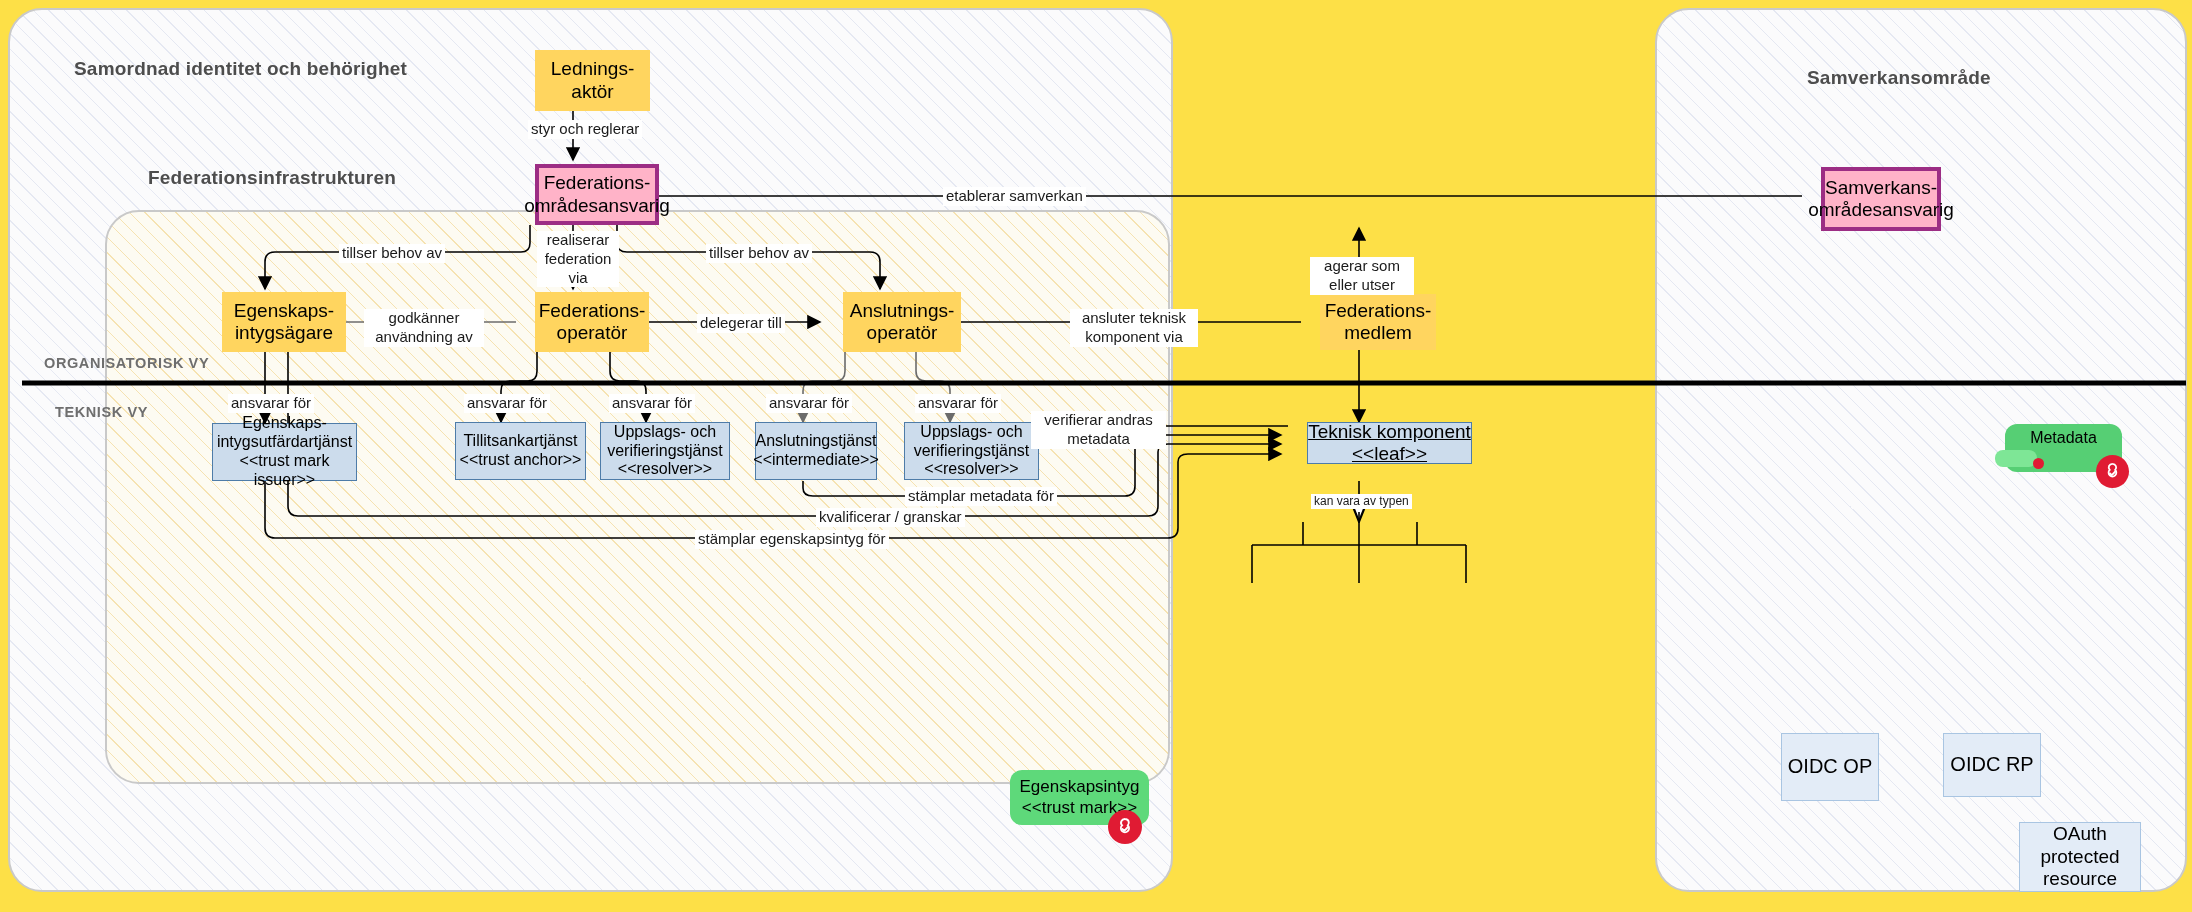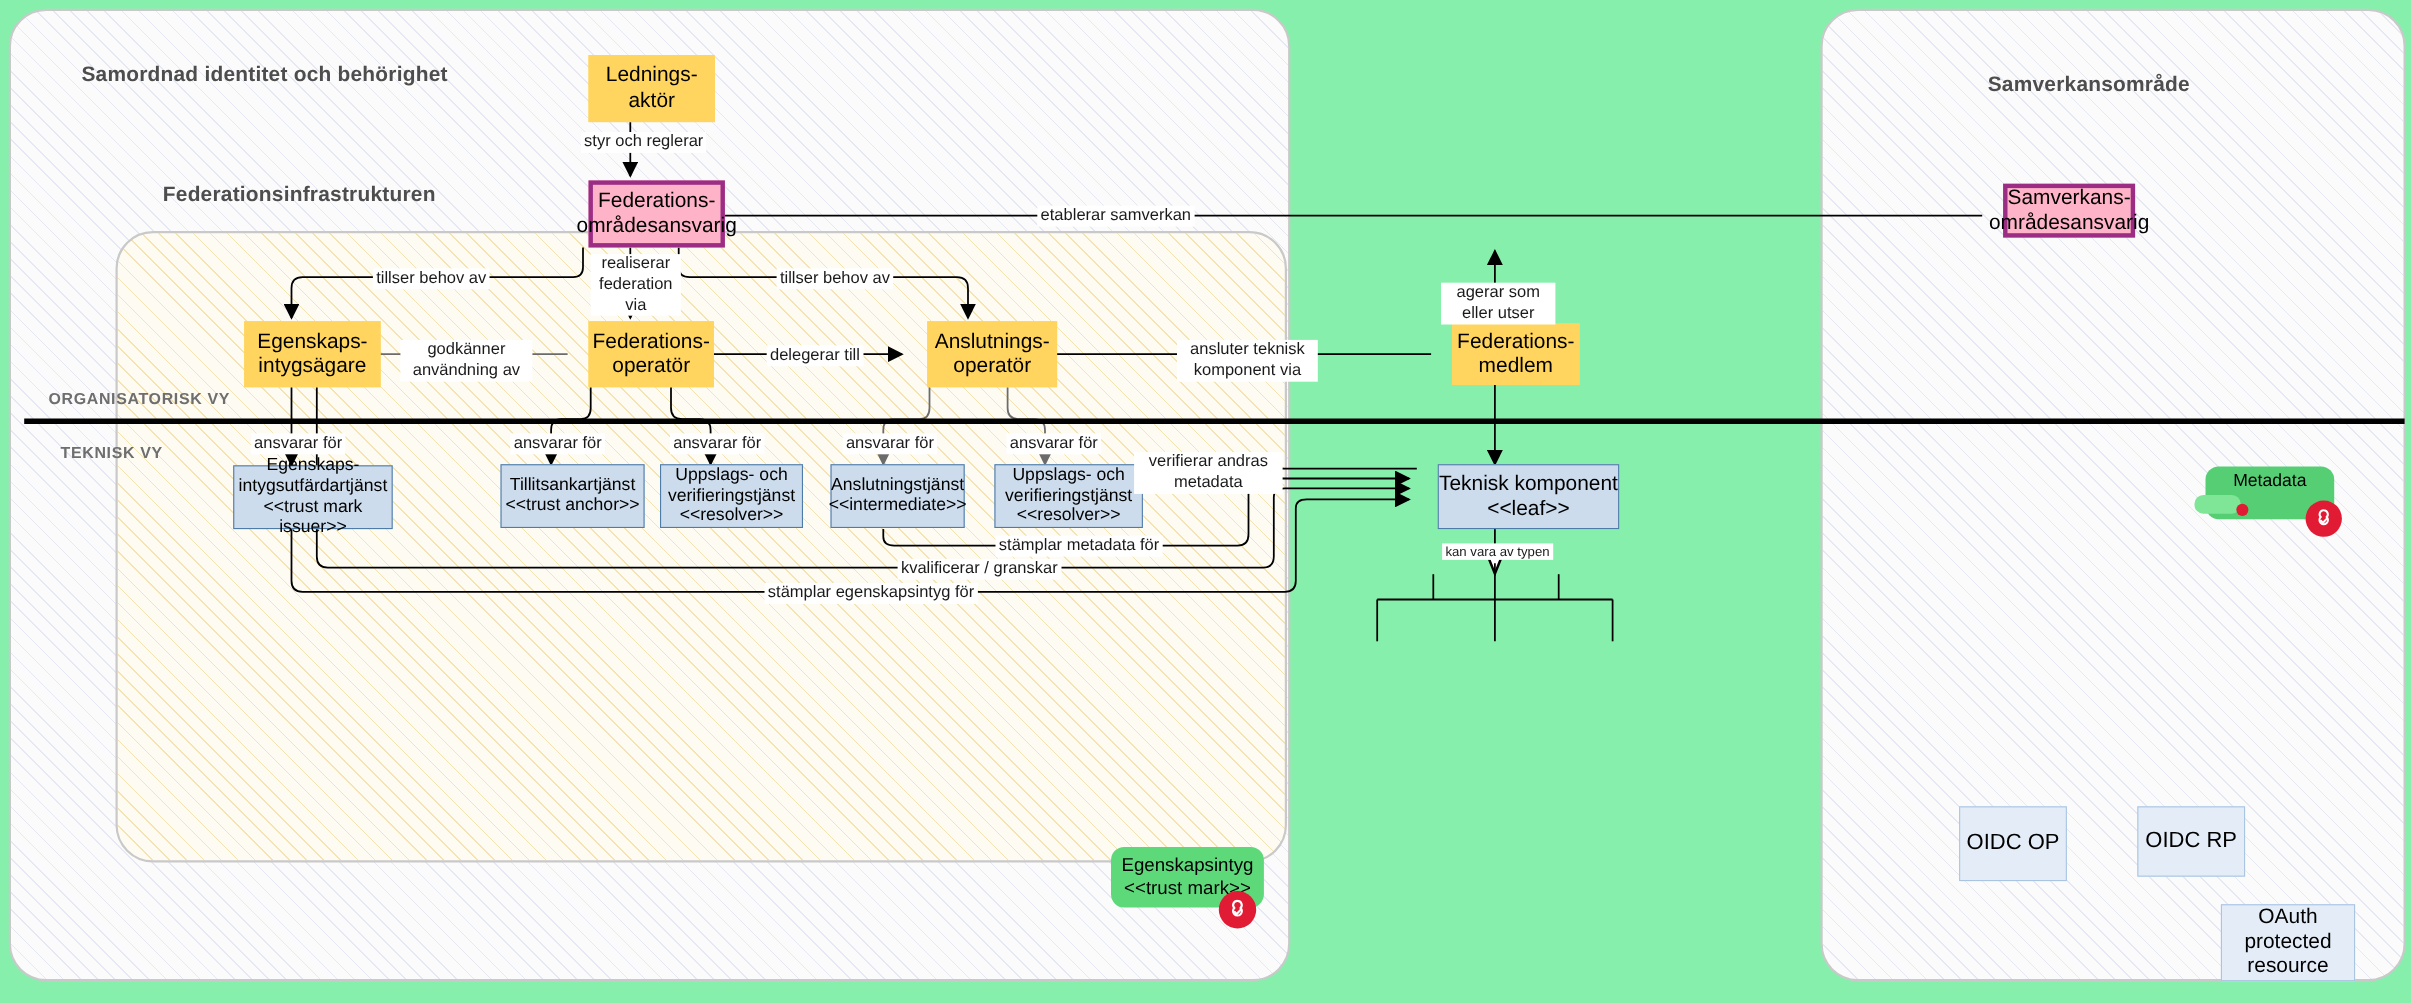"Samordnad identitet och behörighet" #stage { background: #86efac -> #fde047 }
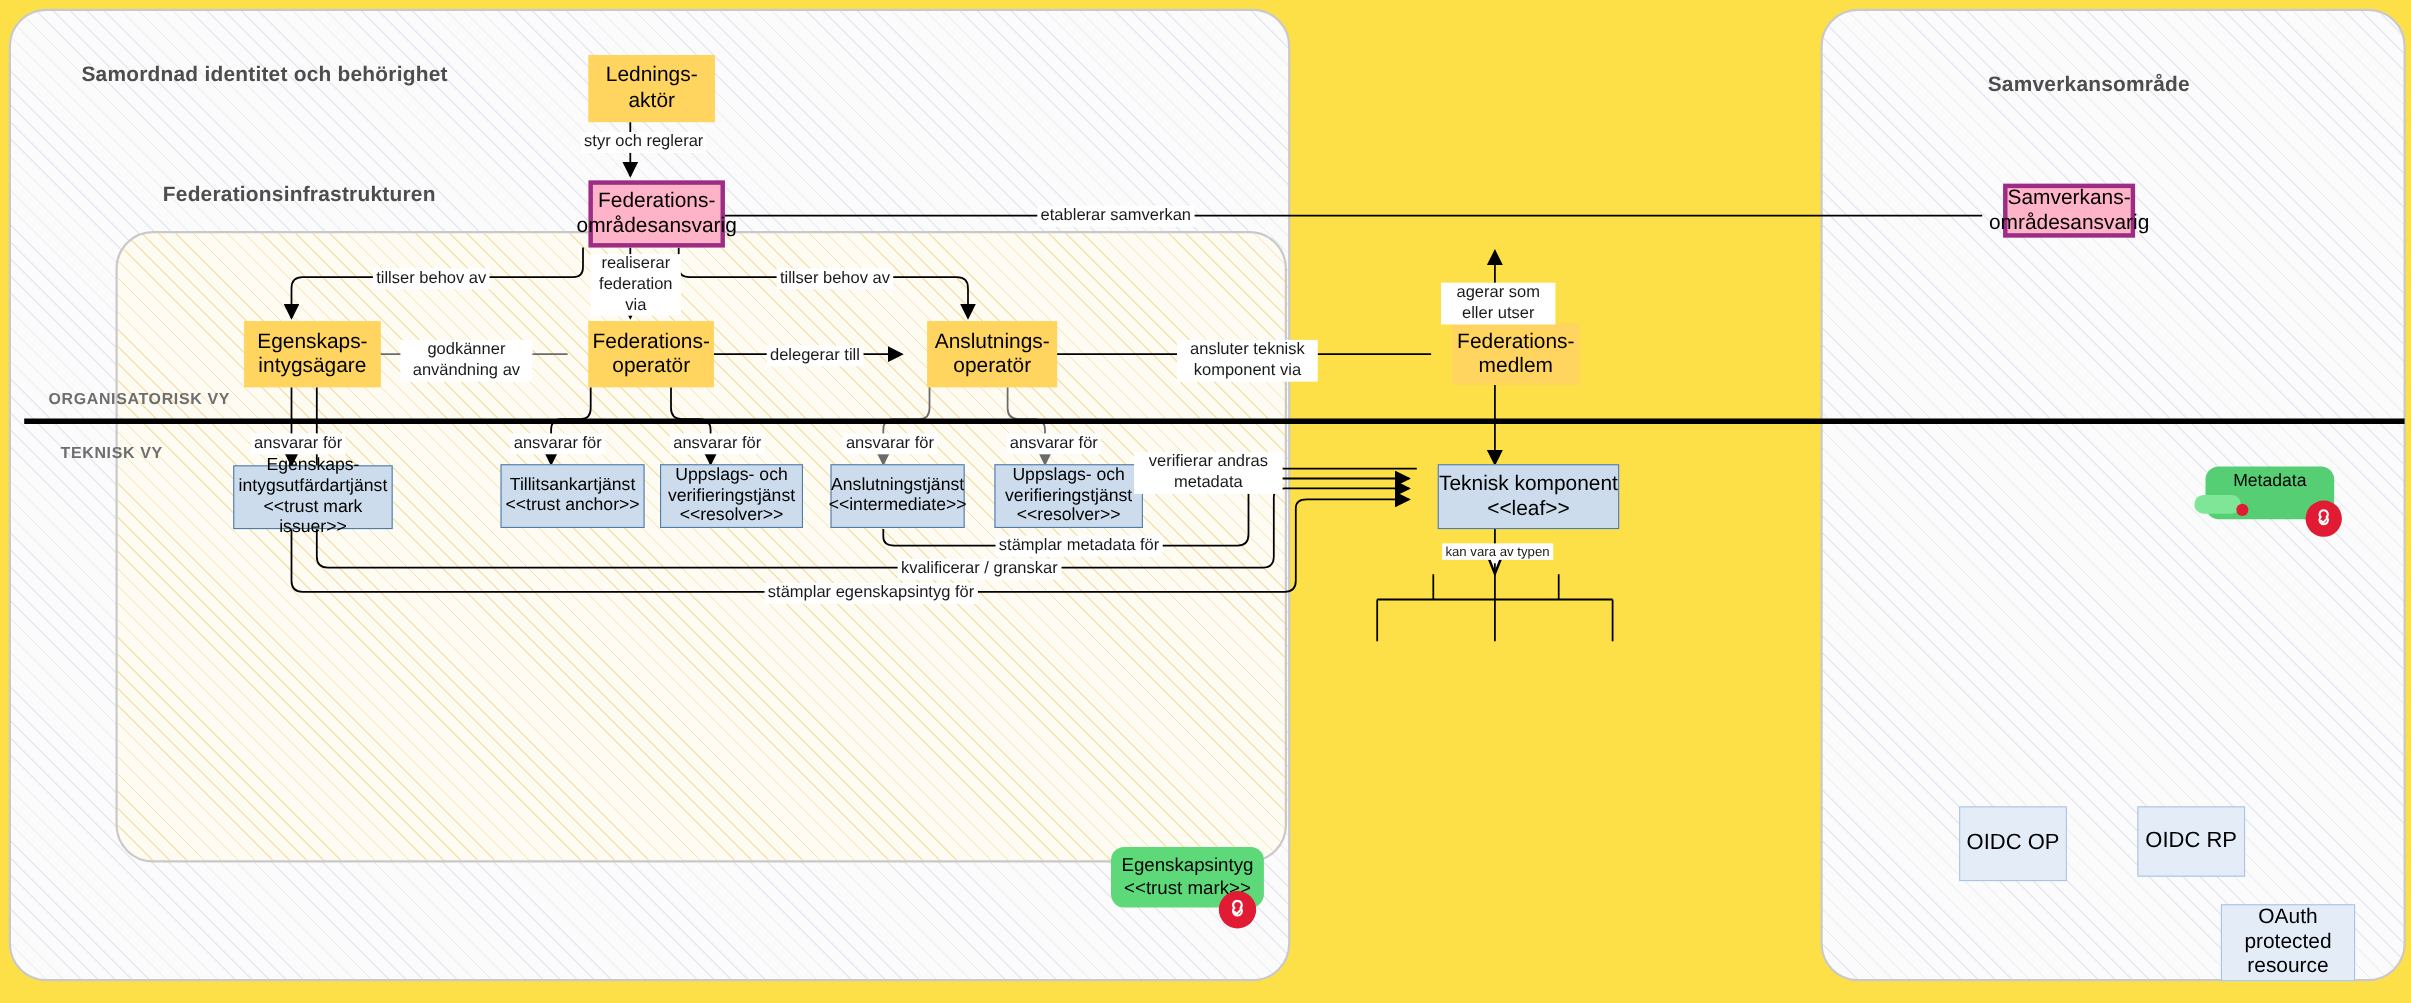"Samverkans-" div.node { height: 49px -> 64px }
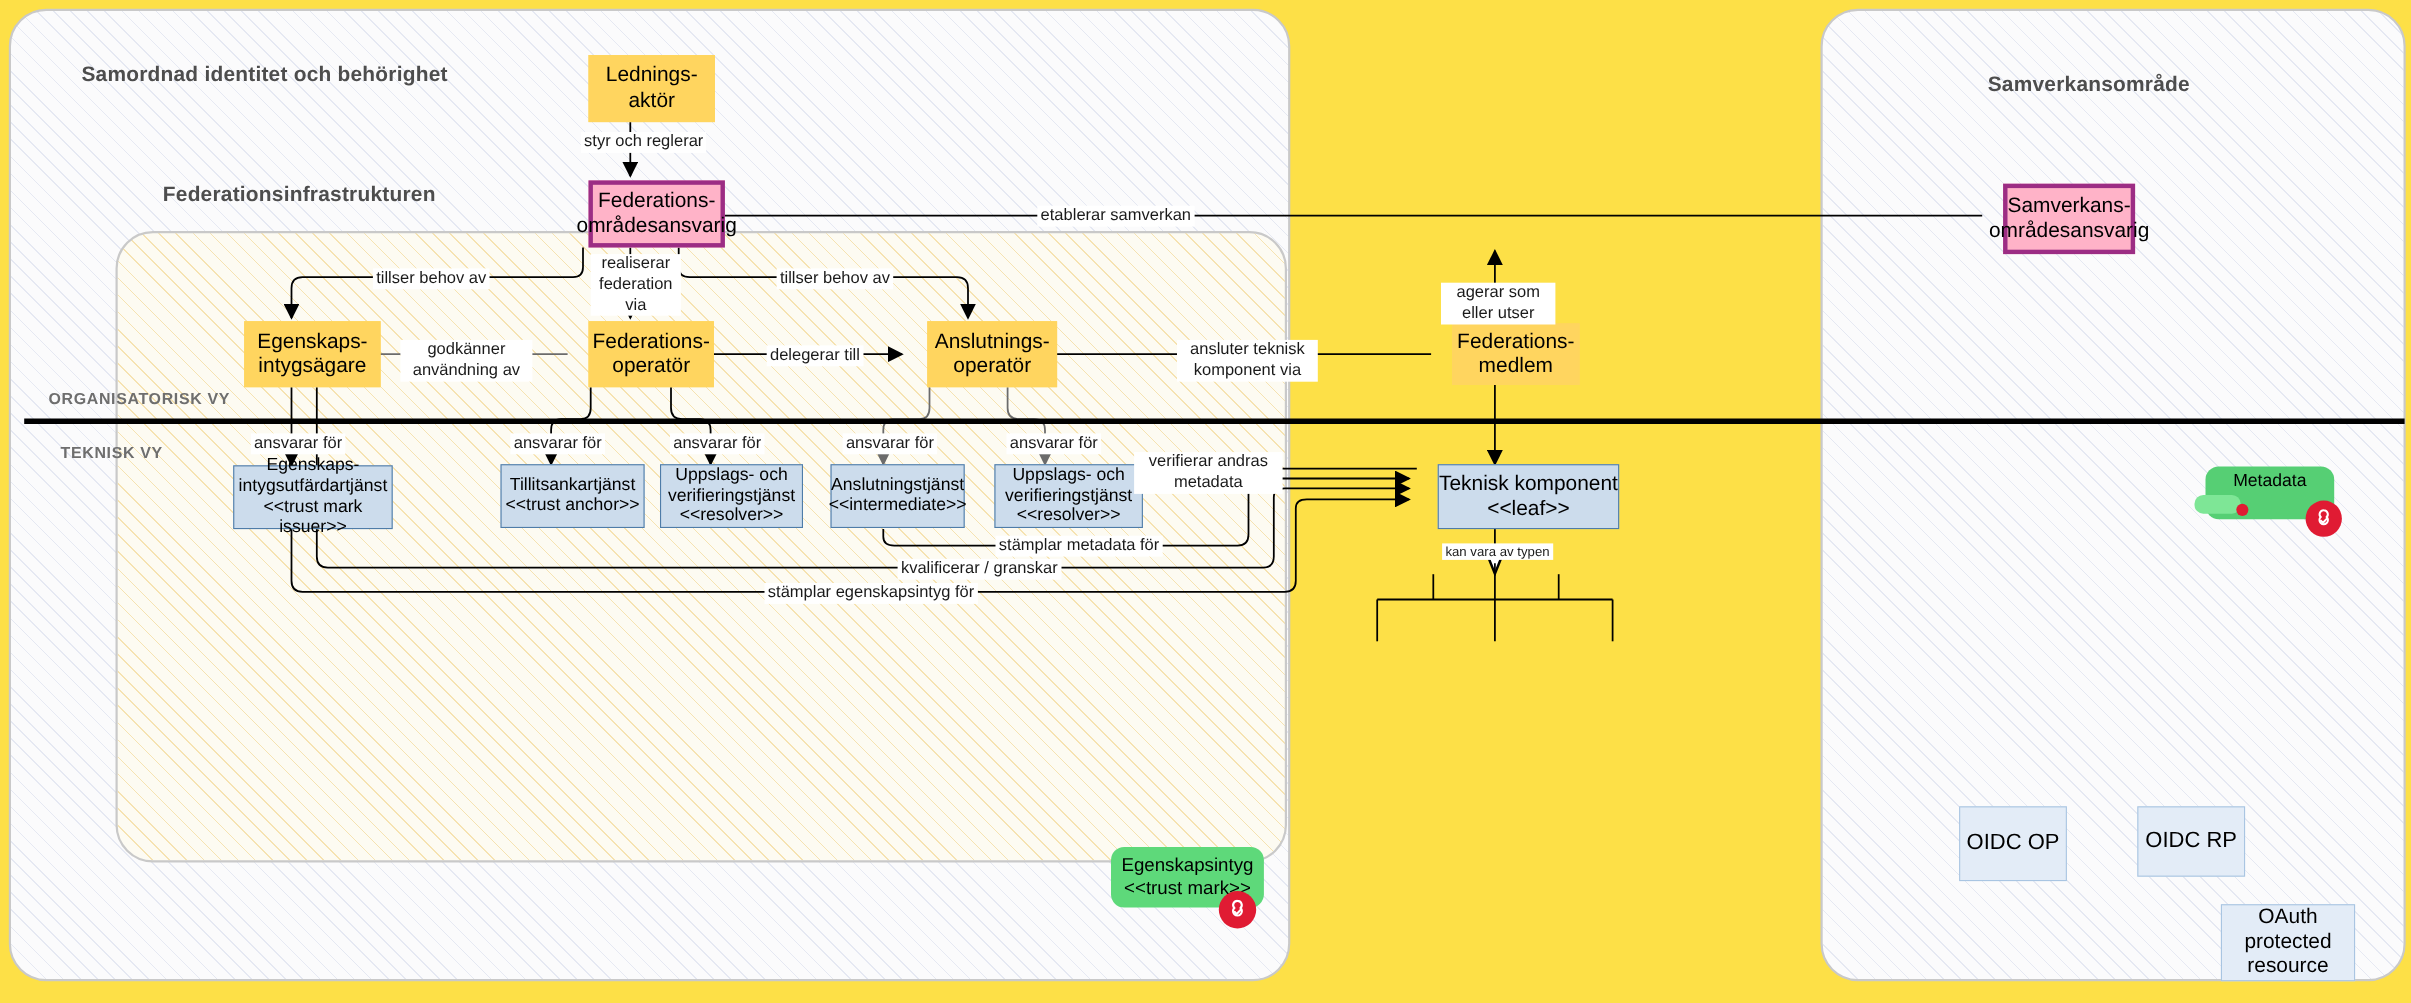"Teknisk komponent" div.node { height: 59px -> 42px; text-decoration: none -> underline }
